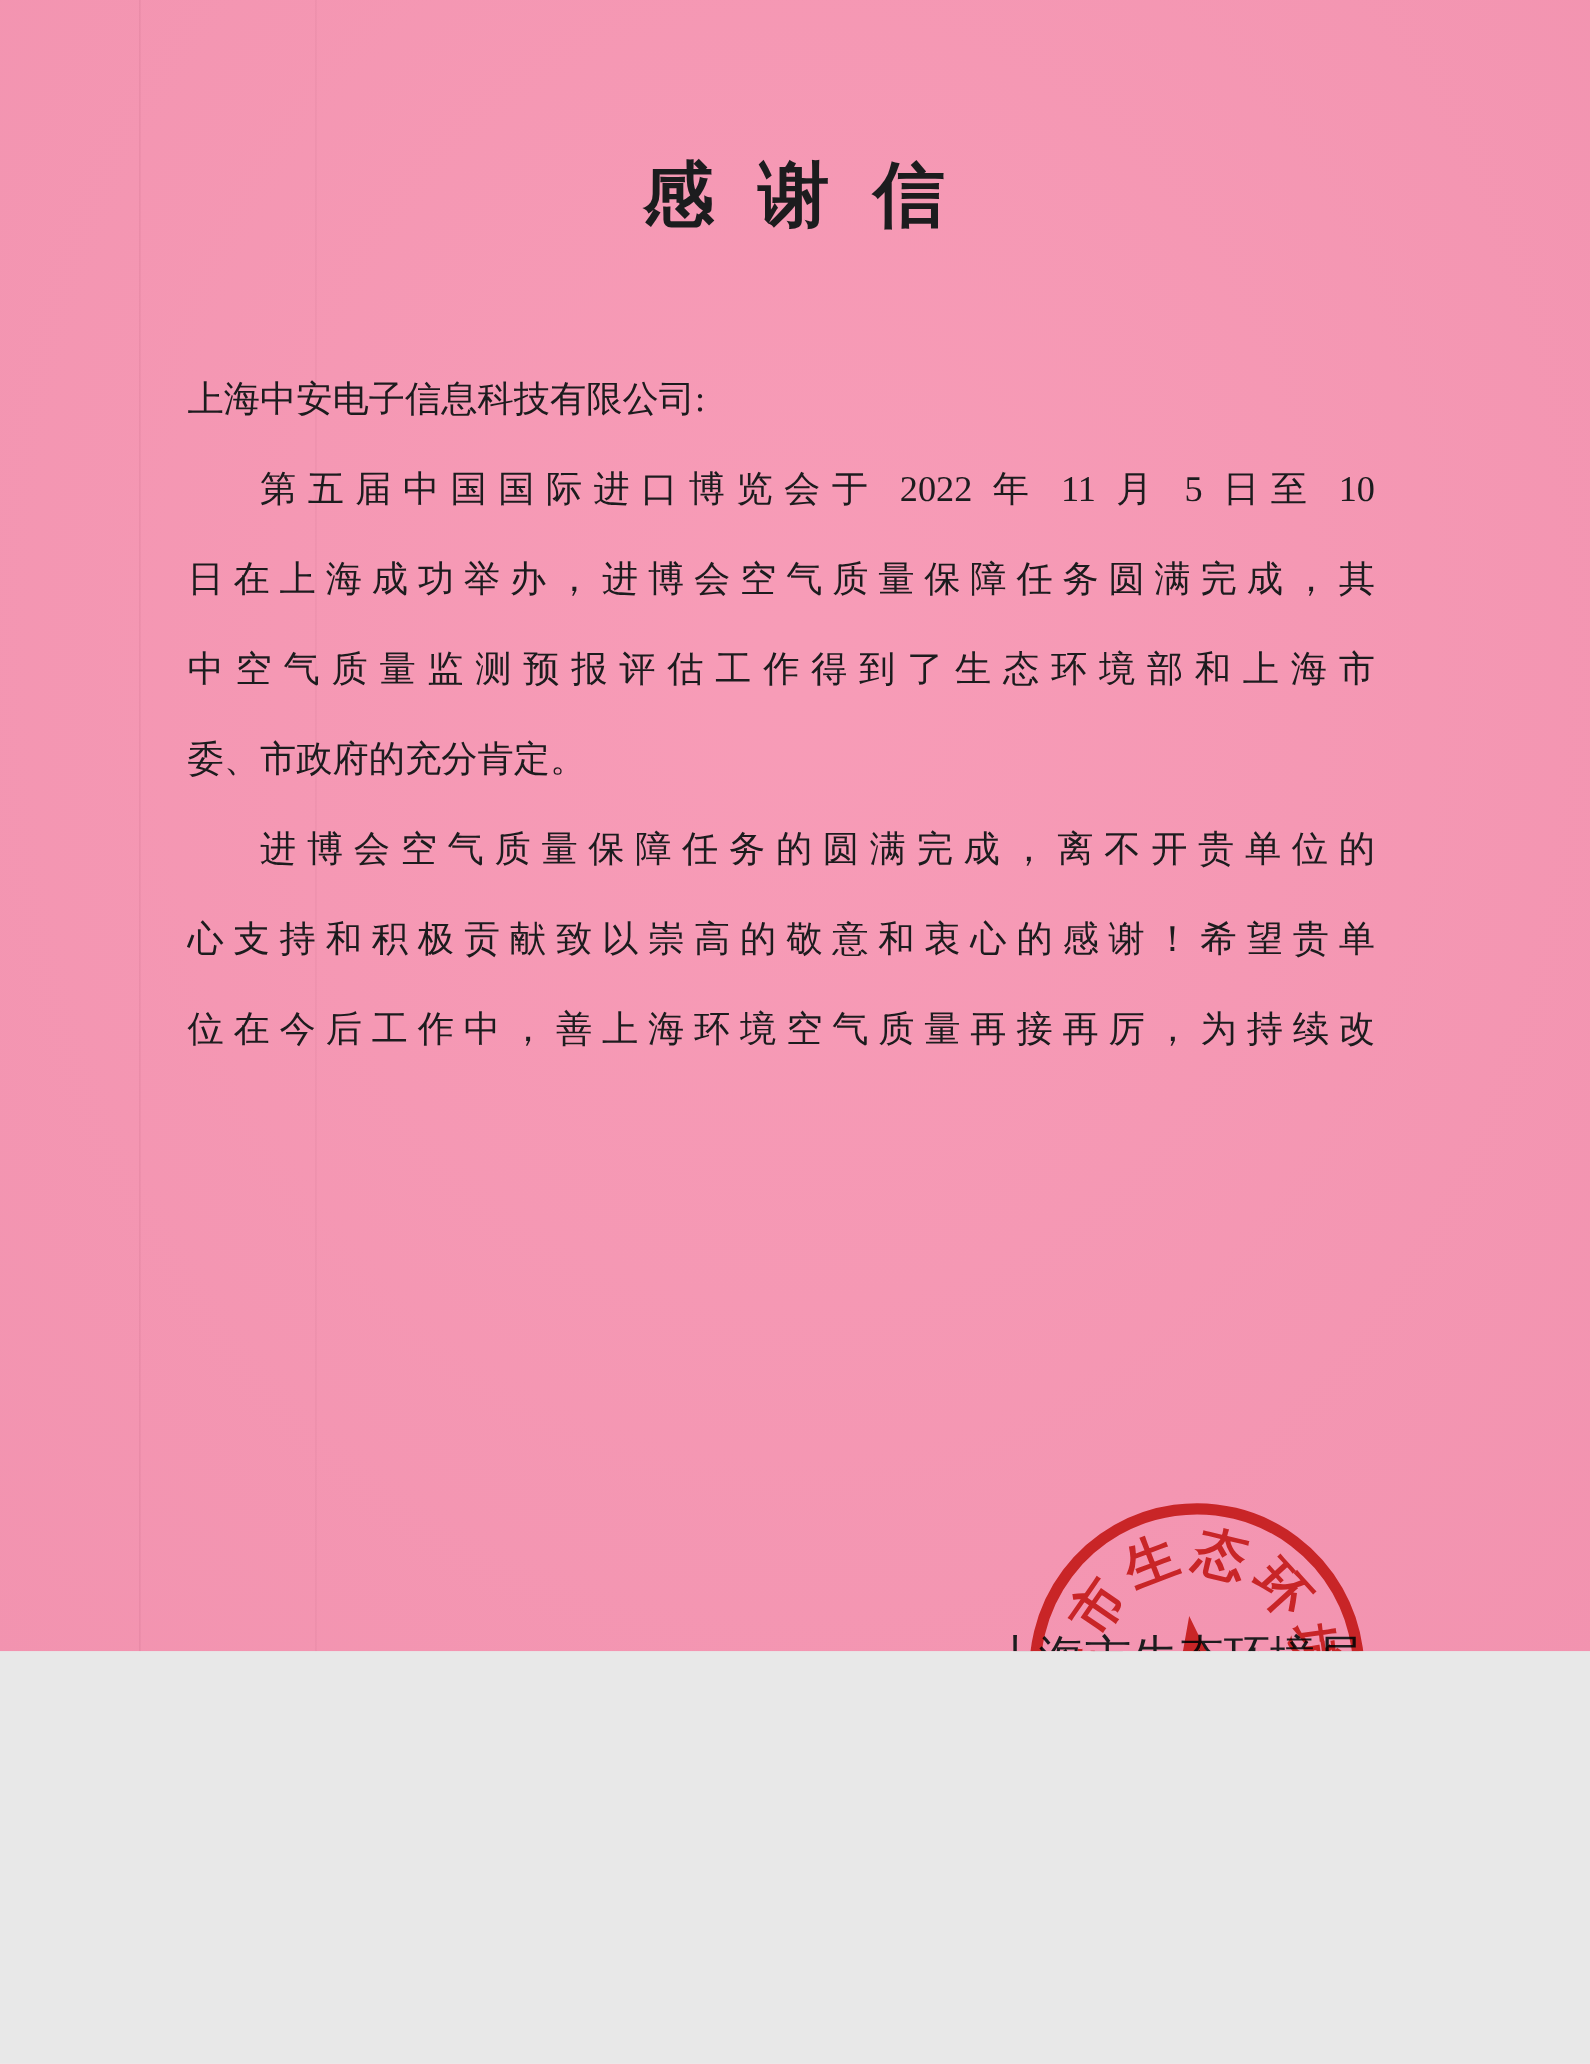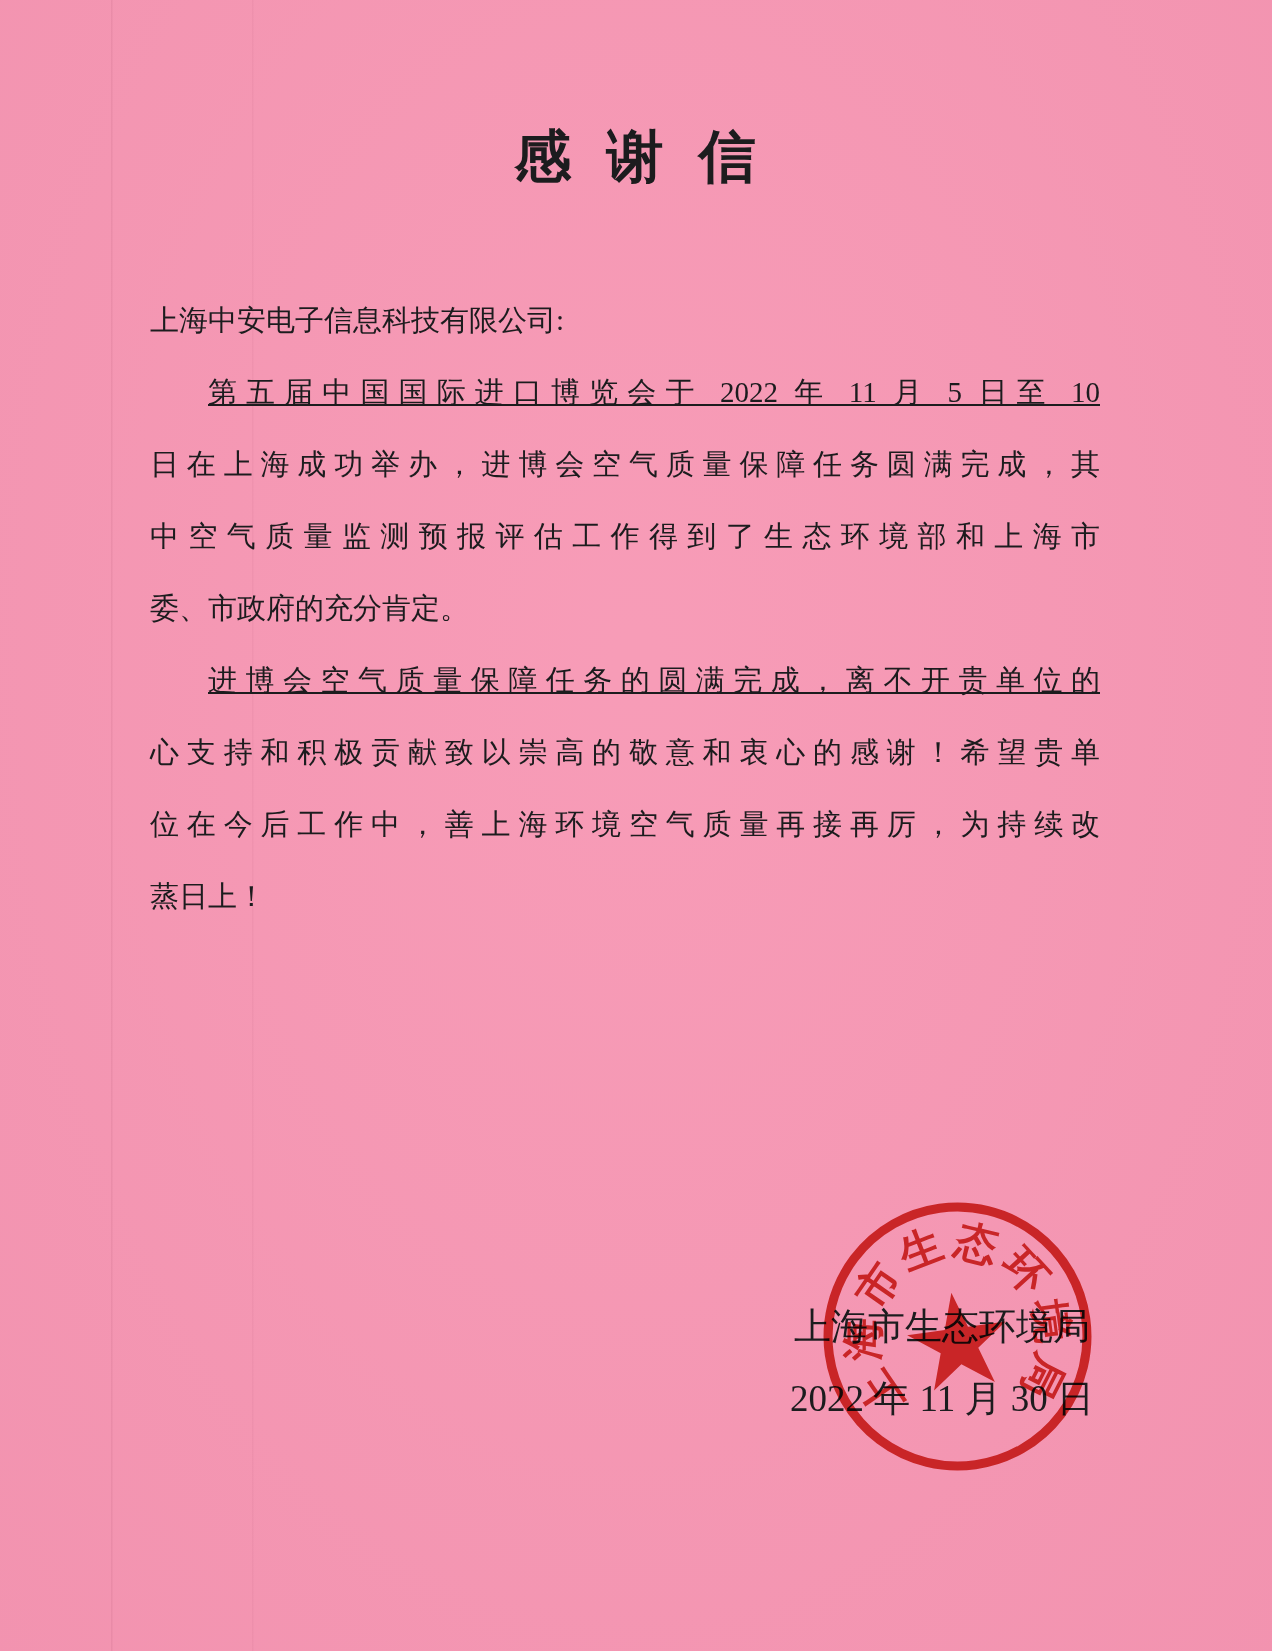"感 谢 信" .page { height: 1651px -> 1321px }
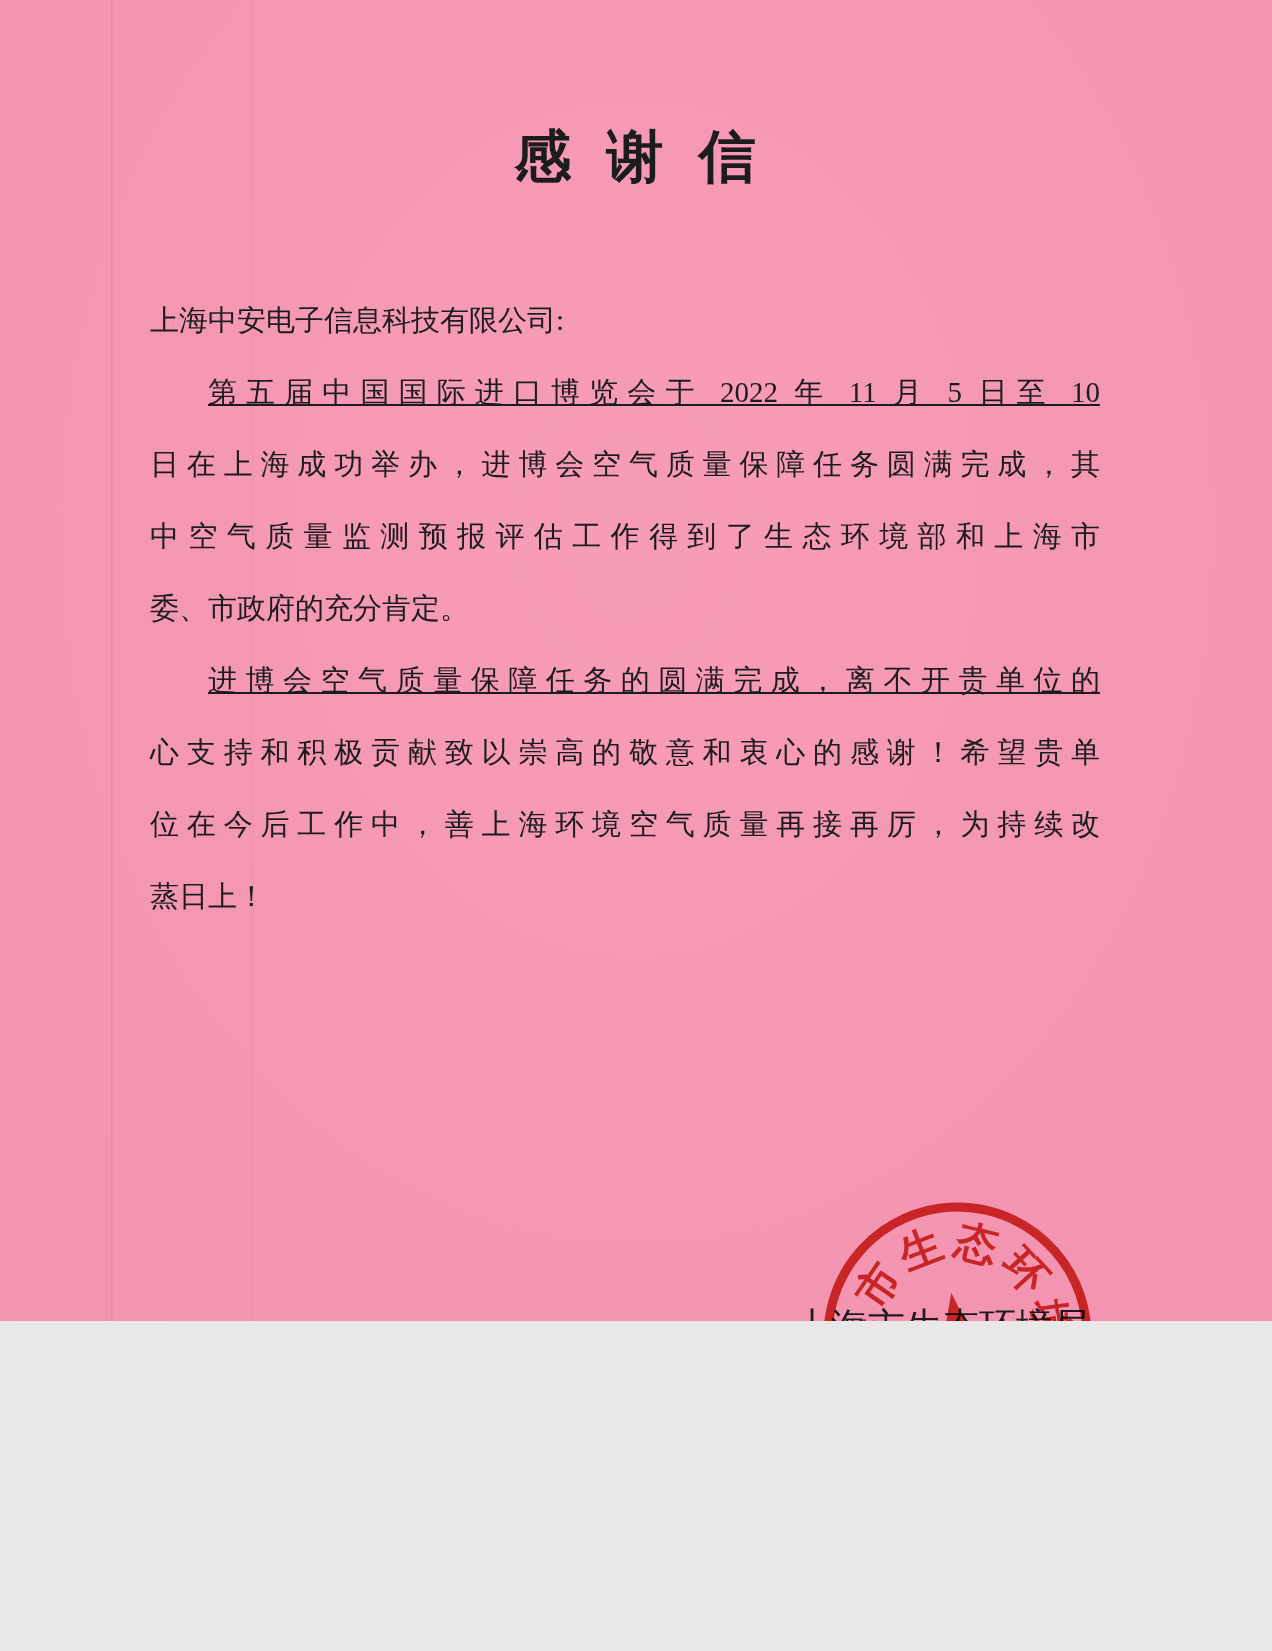"第五届中国国际进口博览会于 2022 年 11 月" .line.ind { text-decoration: underline -> none }
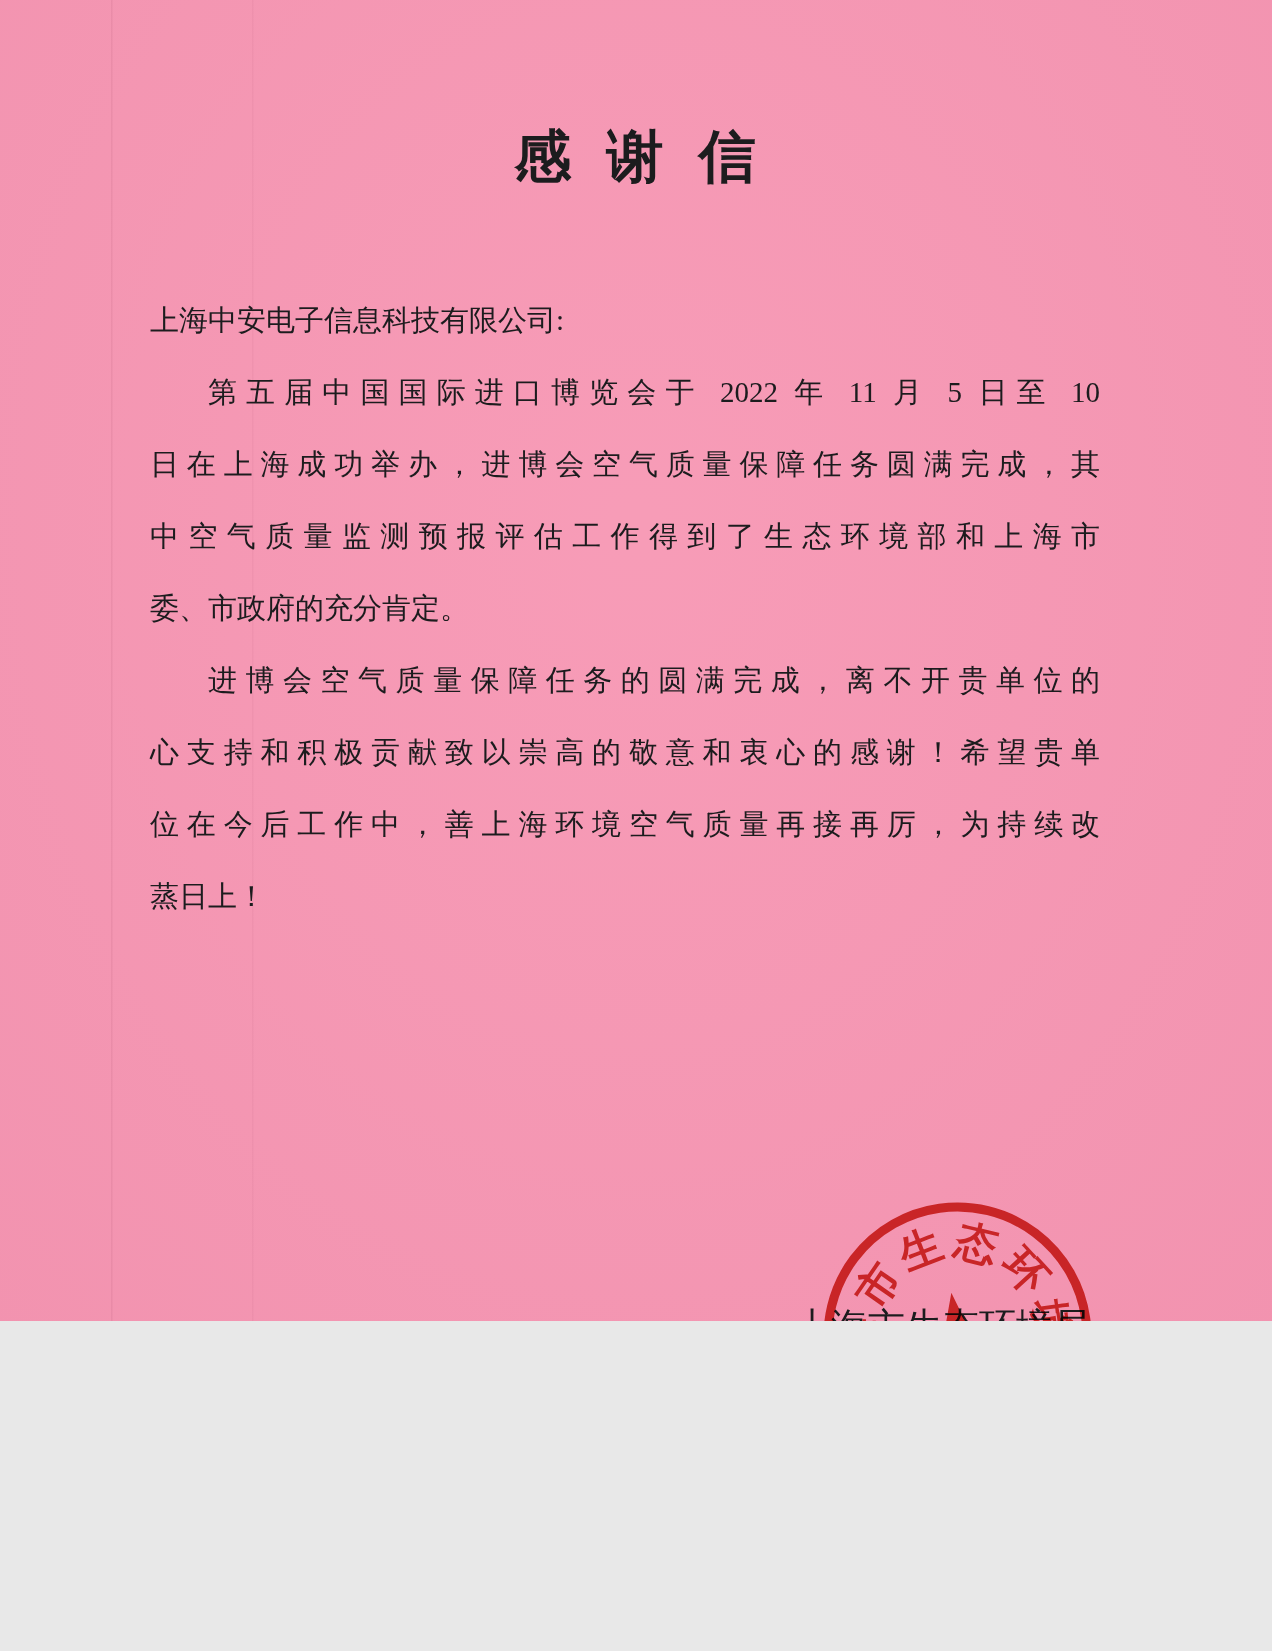"蒸日上！" div.line { html: <div>蒸日上！</div> -> none }
